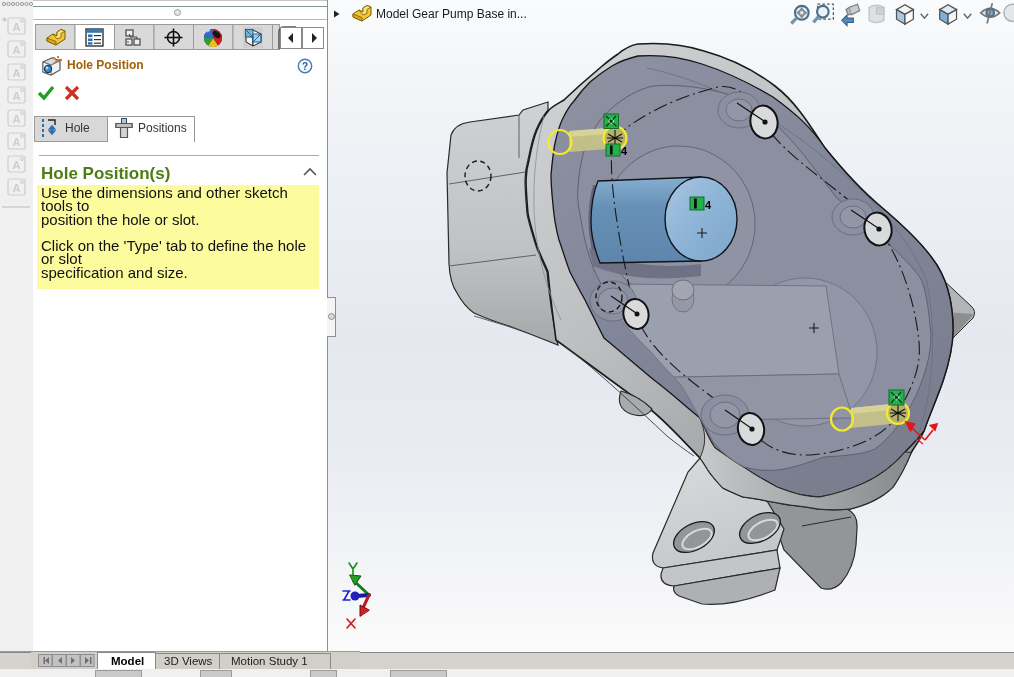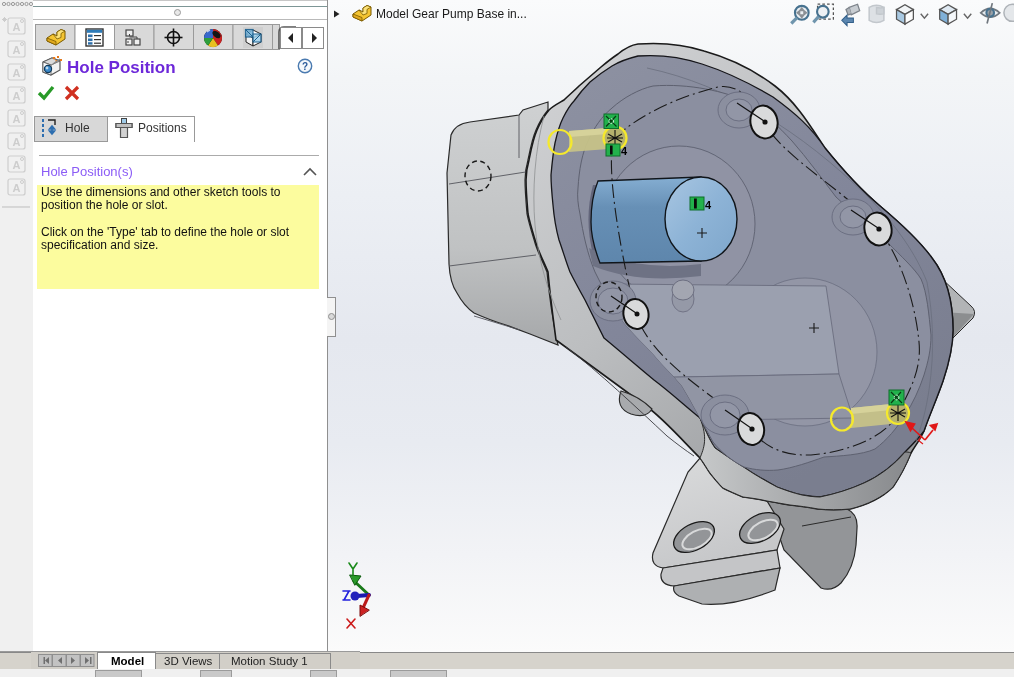"Hole Position" div.abs { color: #6d28d9 -> #a16207; font-size: 17px -> 12px }
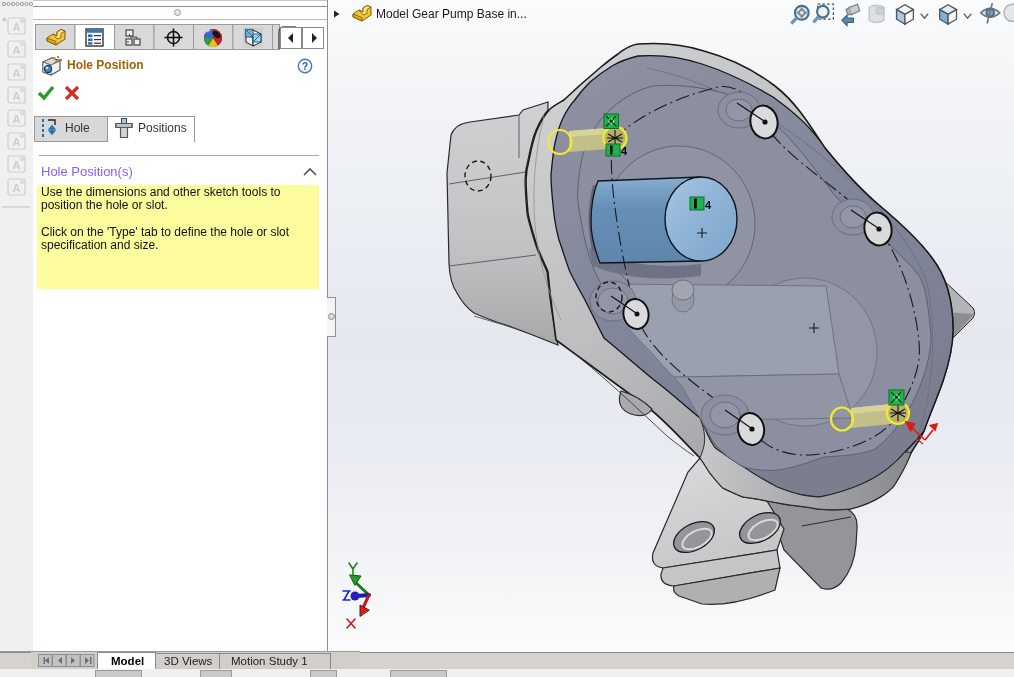"Hole Position(s)" div.abs { color: #8b5cf6 -> #4d7c0f; font-size: 13px -> 17px; font-weight: normal -> bold }
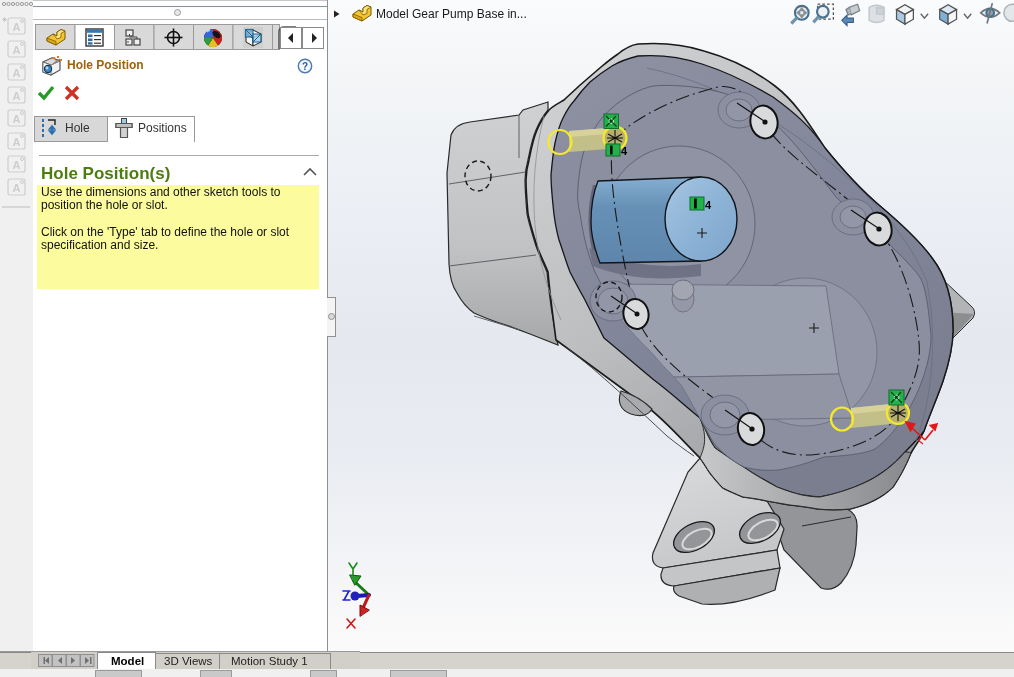"Use the dimensions and other" div.abs { font-size: 12px -> 15px }
